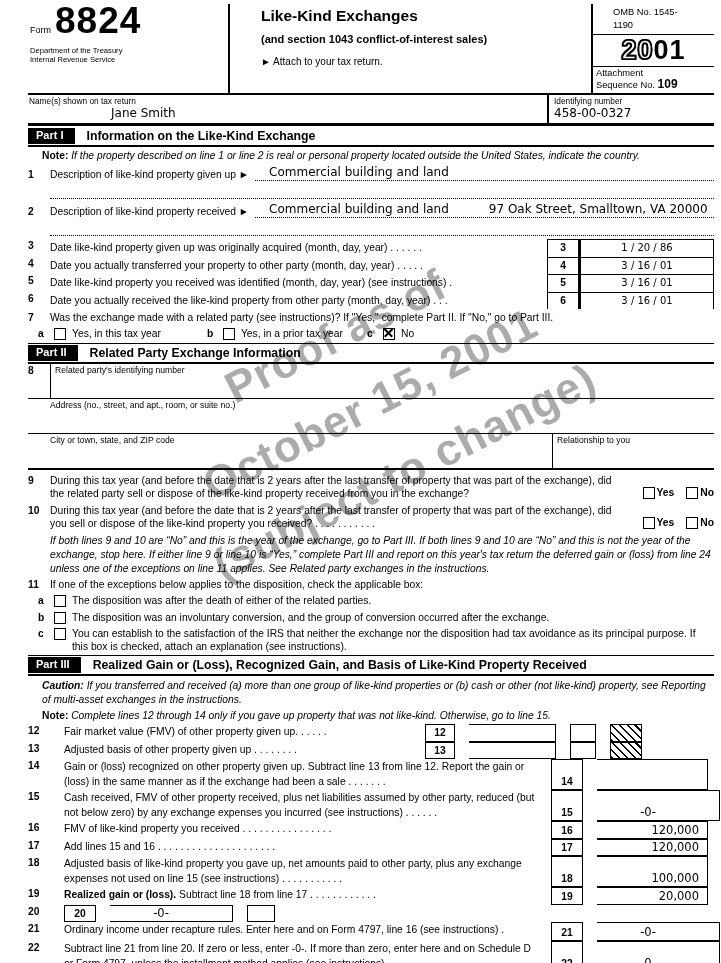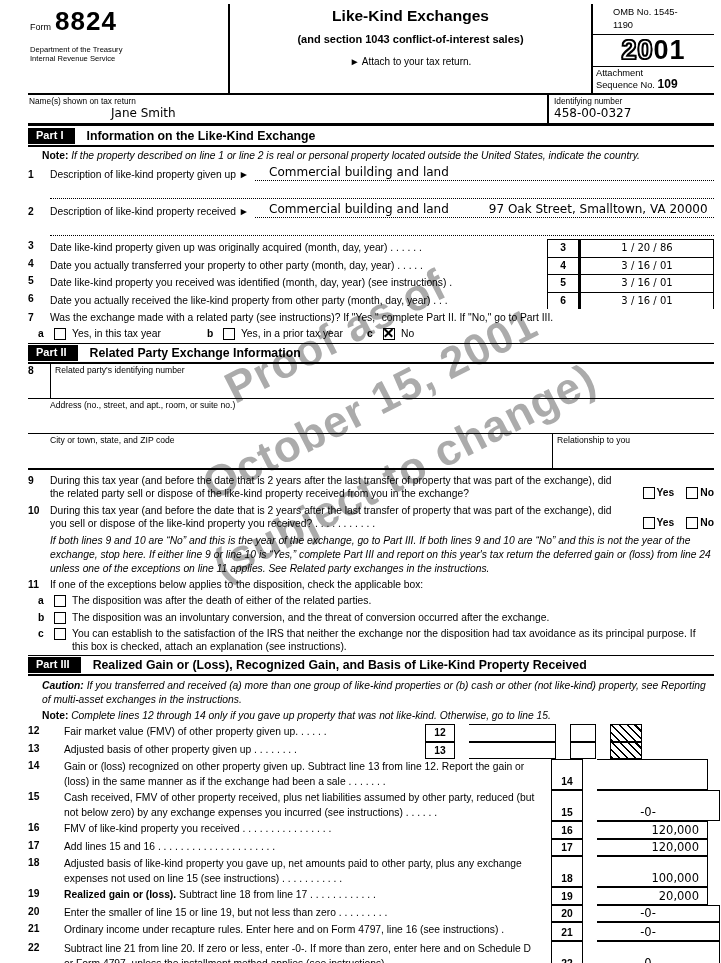"8824" .hdr-form-num { font-size: 26px -> 37px }
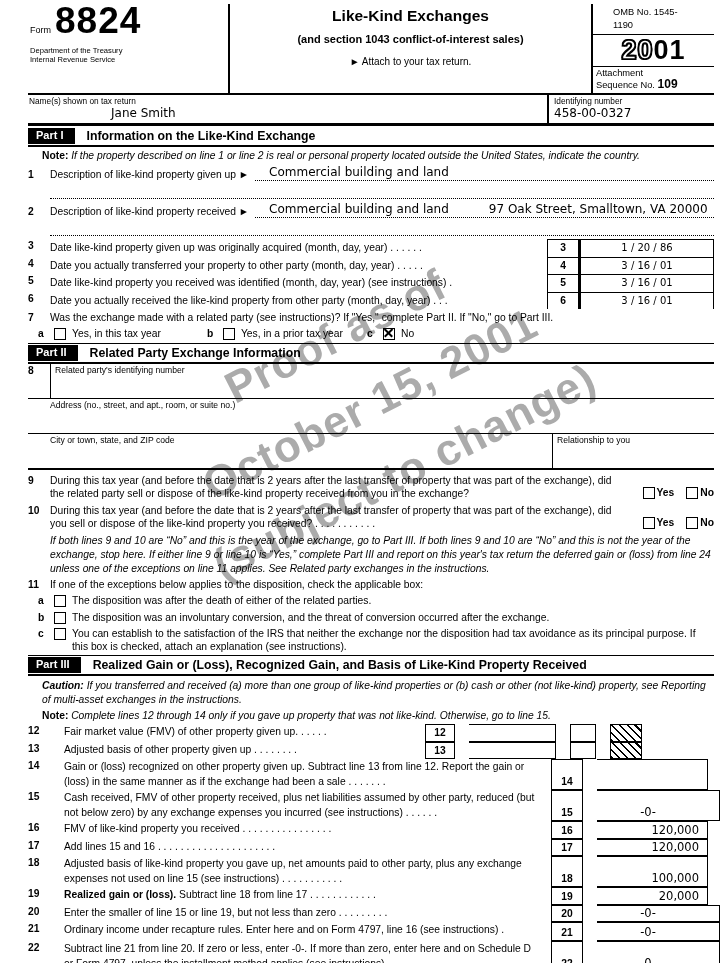"Like-Kind Exchanges" .hdr-center { padding-left: none -> 31px; text-align: center -> left }
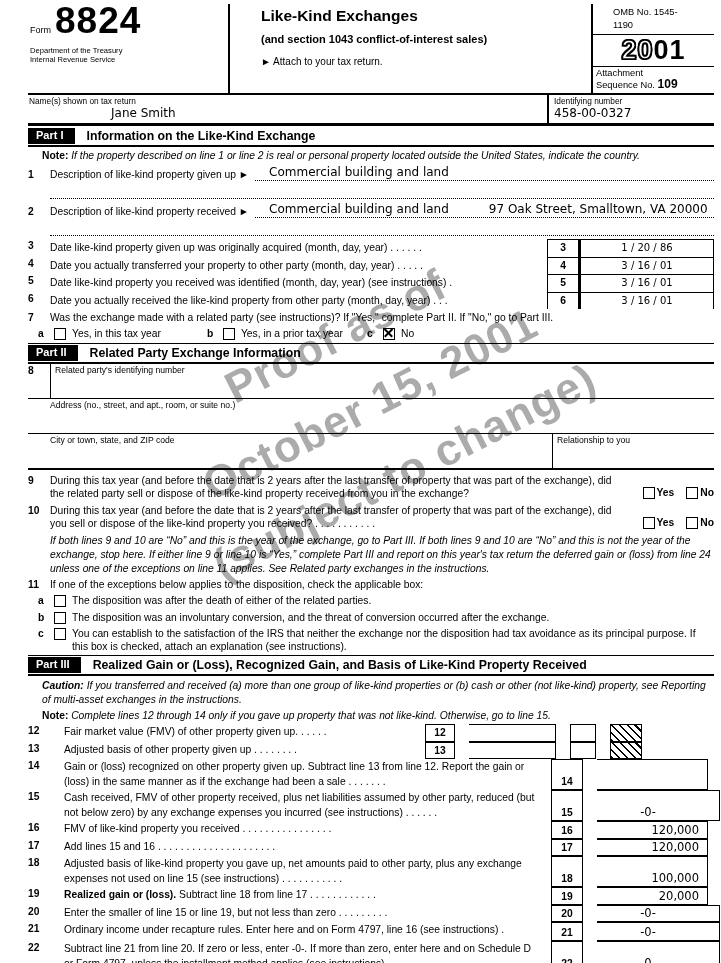"The disposition was an involuntary" span { text: threat -> group }
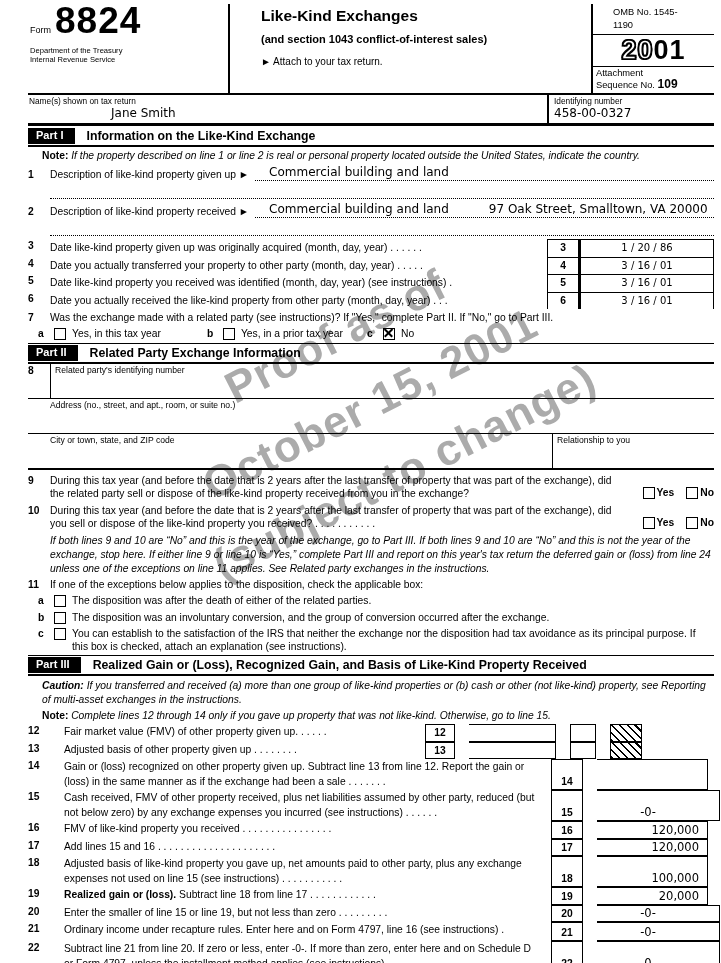"Enter the smaller of line" span.p3text { html: <span>Enter the smaller of line 15 or line 19, but not less than zero . . . . . . . . .</span> -> none }
